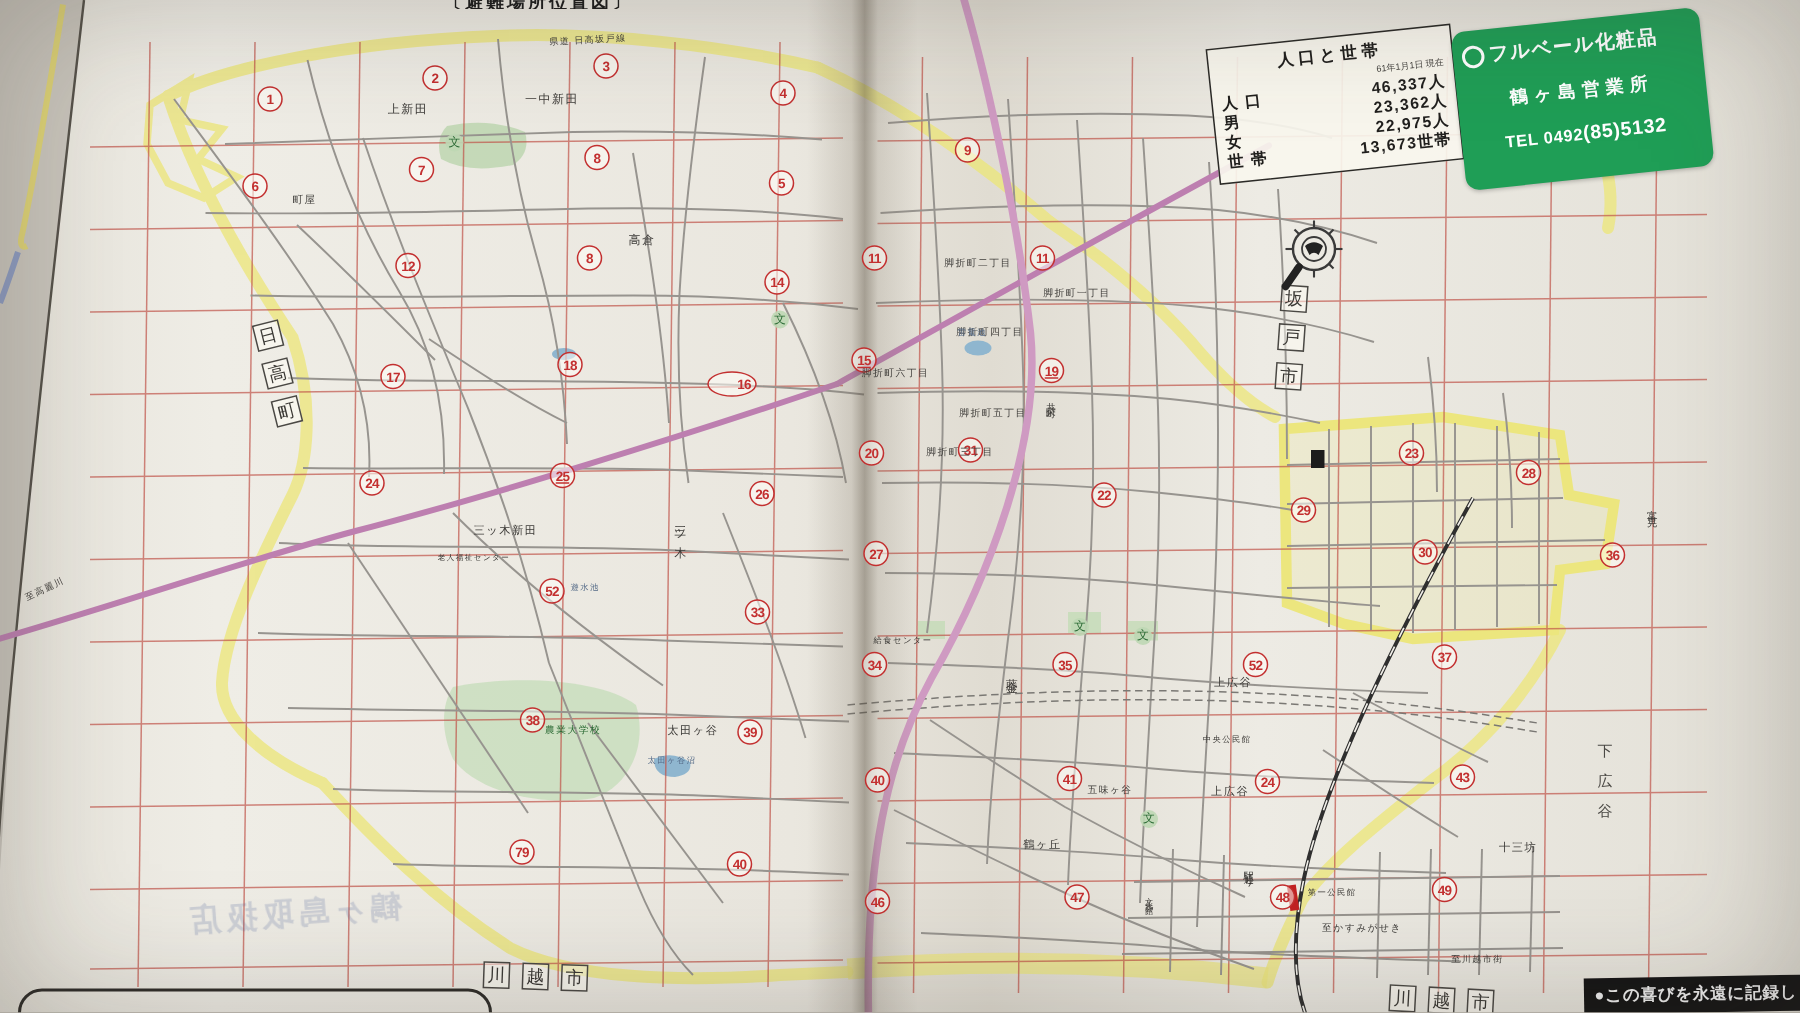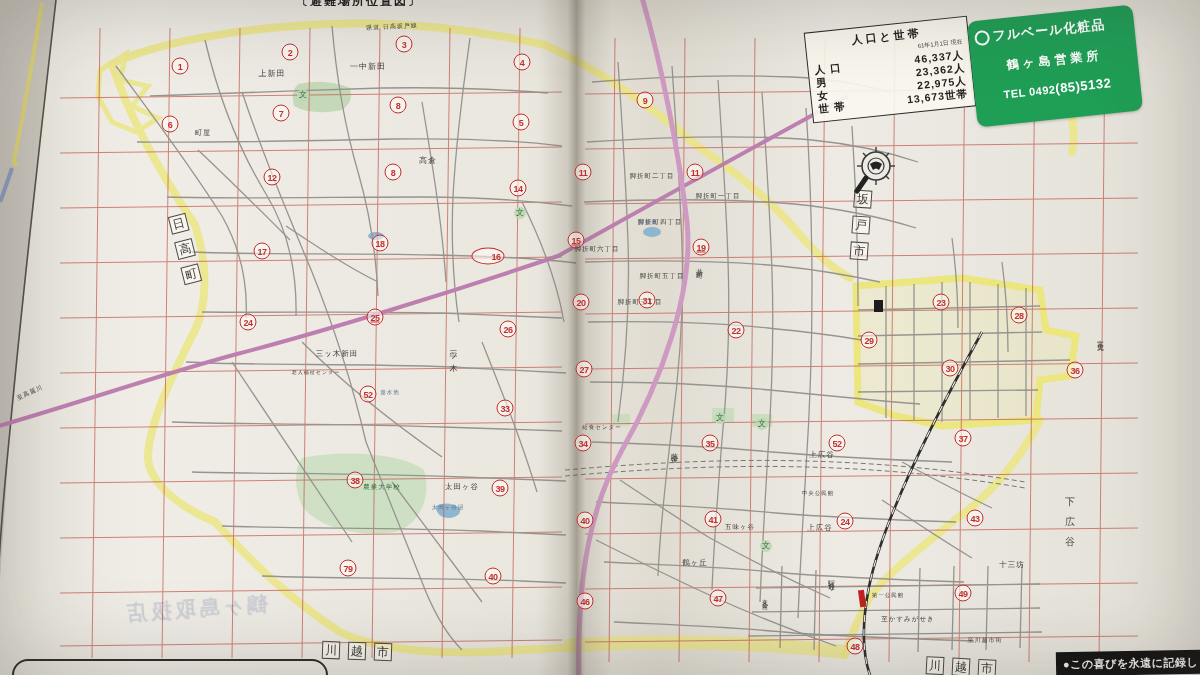"48" div.marker { margin-top: 48px -> none }
